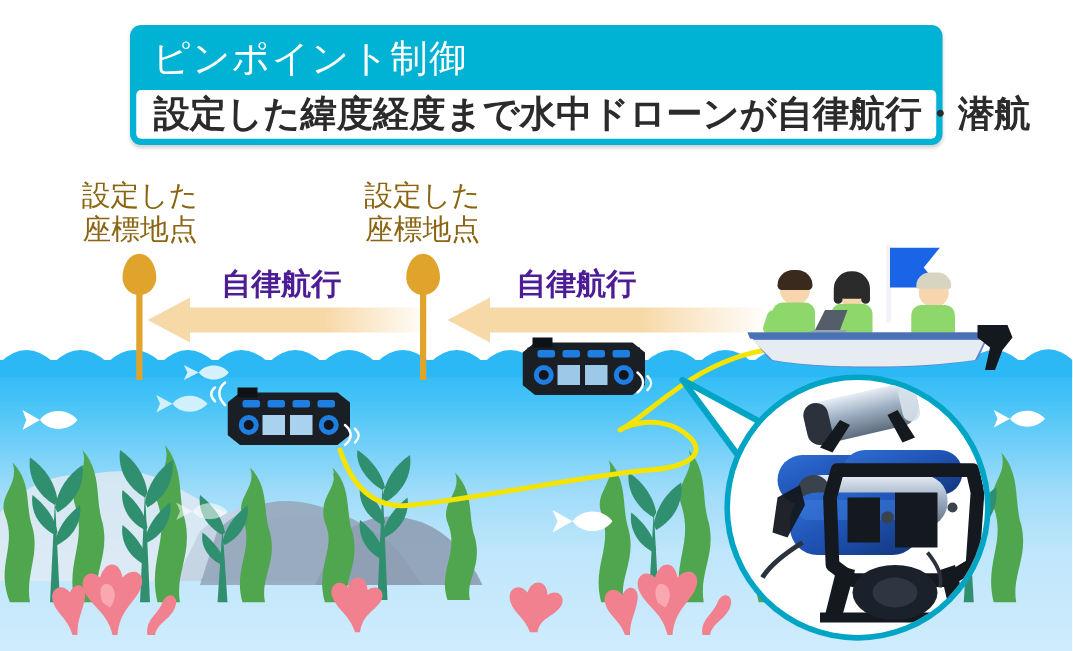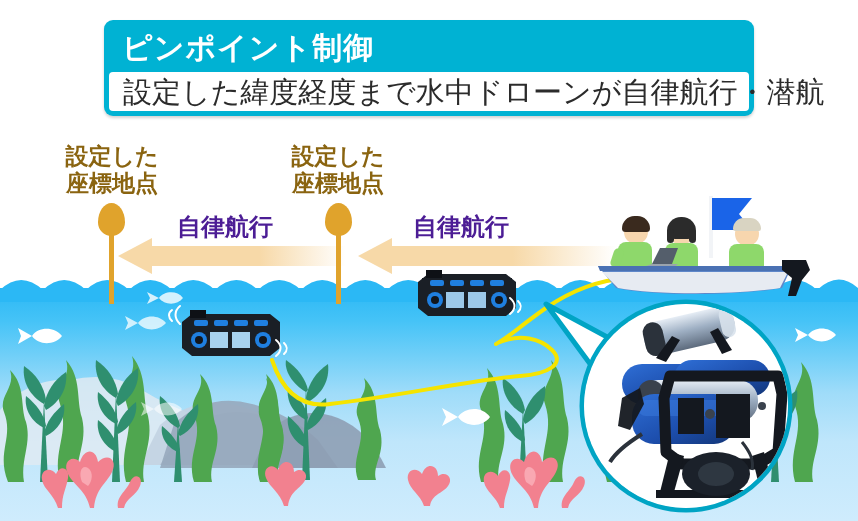"ピンポイント制御" .banner-title { font-weight: bold -> normal }
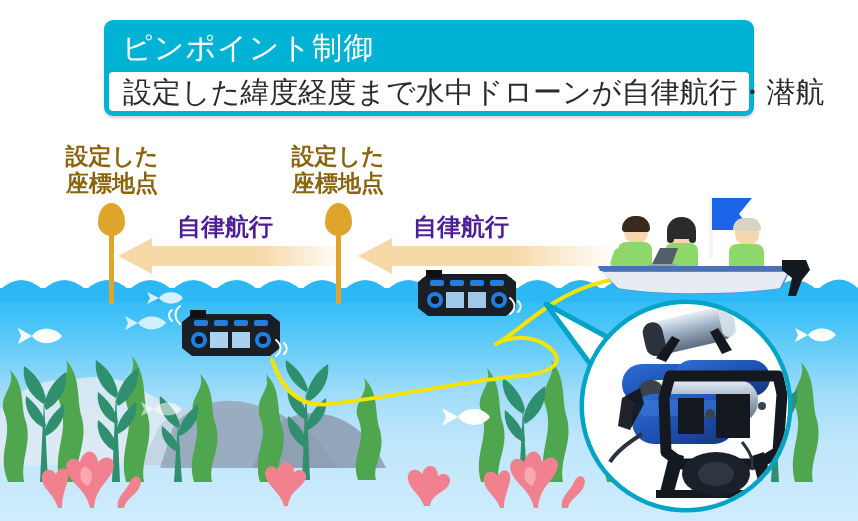"設定した緯度経度まで水中ドローンが自律航行・潜航" .banner-sub { font-weight: normal -> bold }
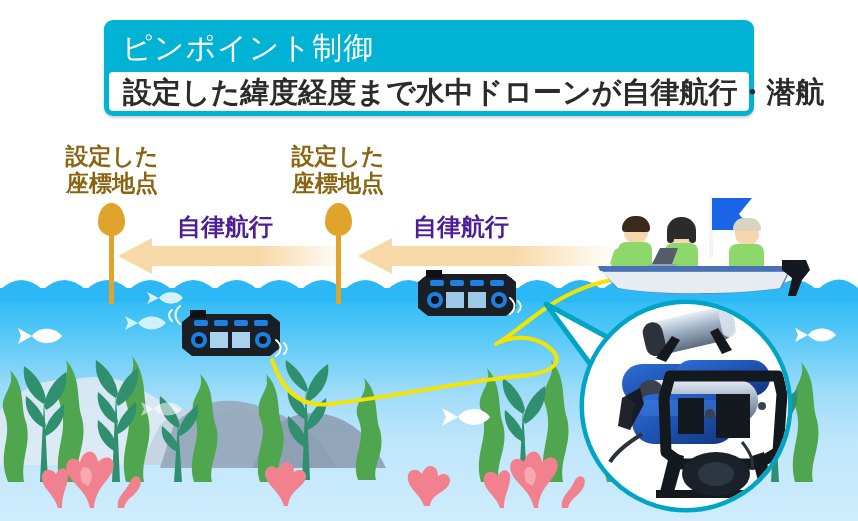"設定した" .coord-label { font-weight: bold -> normal }
